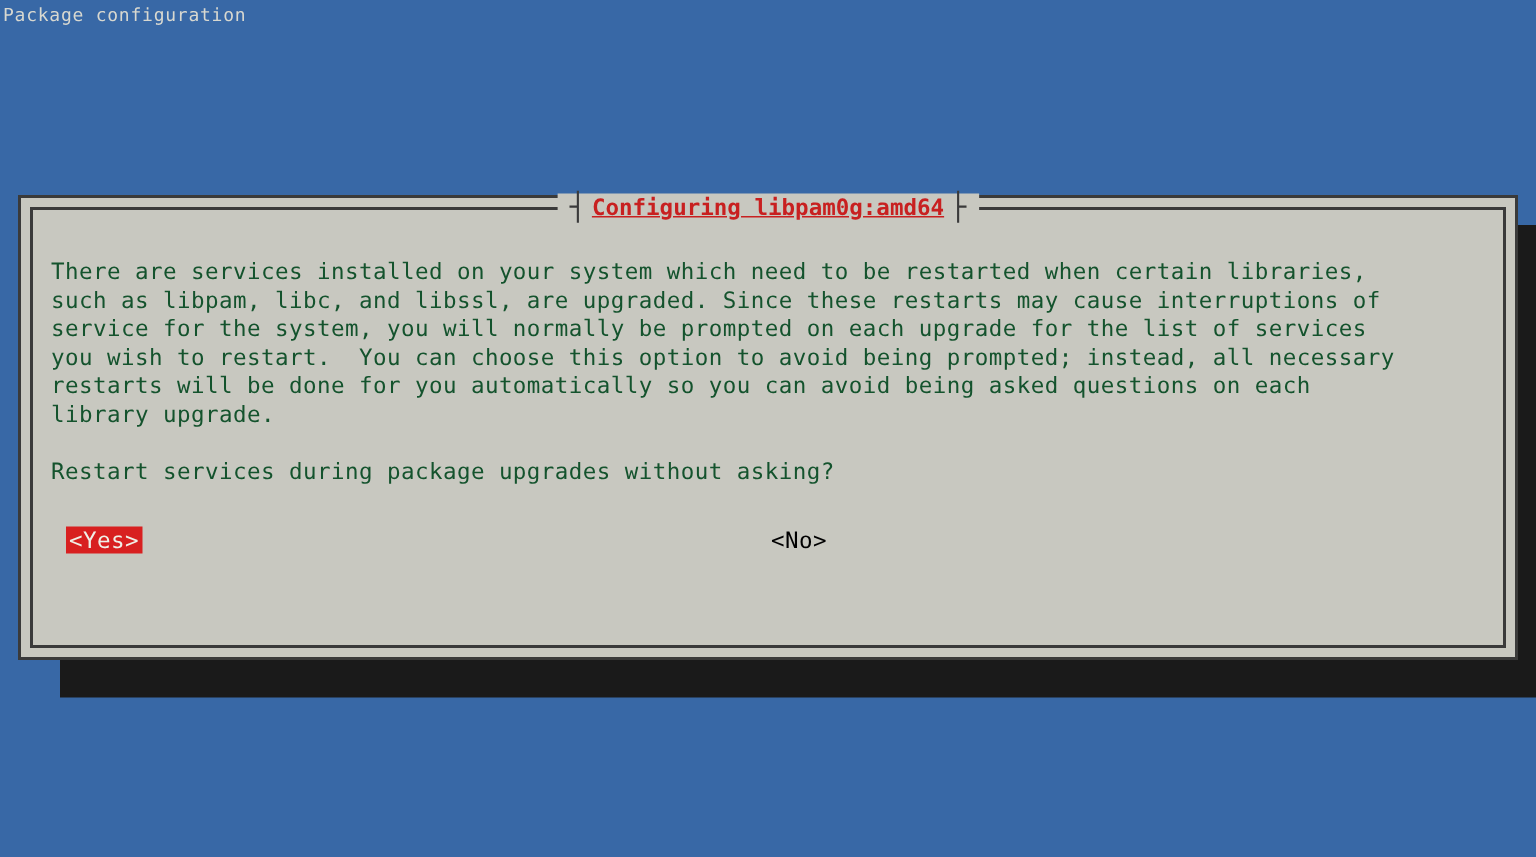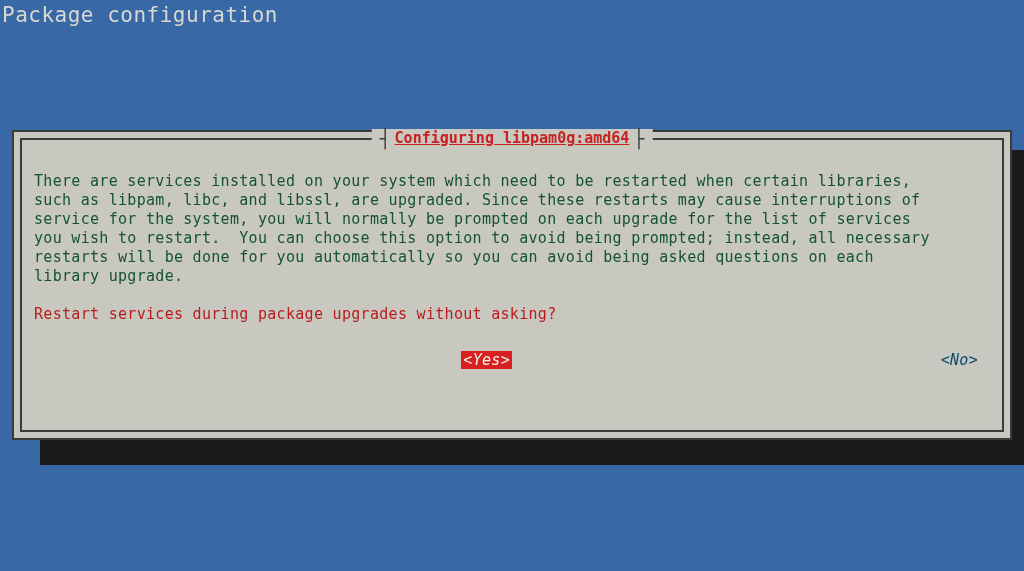"Package configuration" .header-text { font-size: 21px -> 12px }
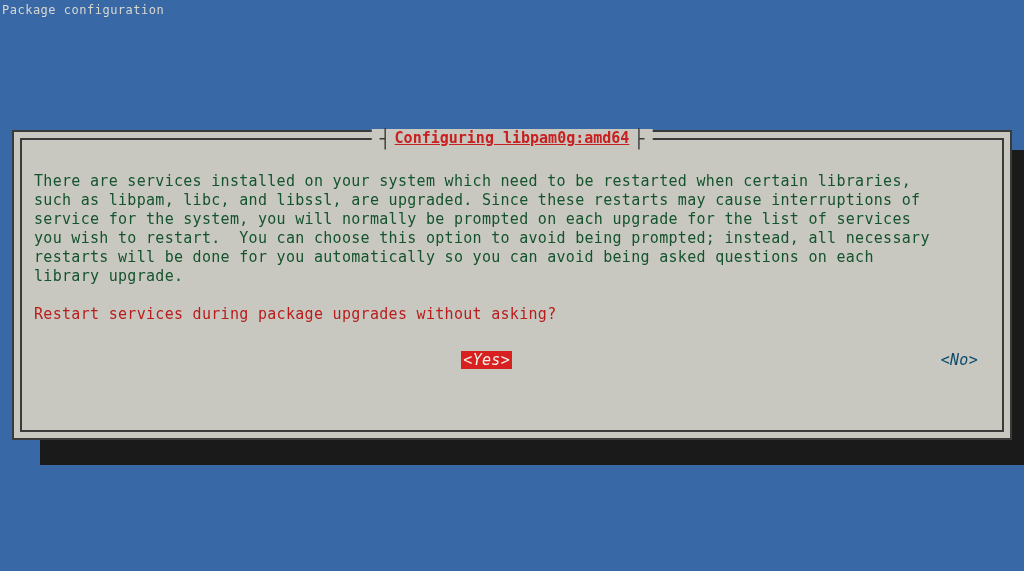"Restart services during package upgrades" .question-text { color: #b91c1c -> #14532d }
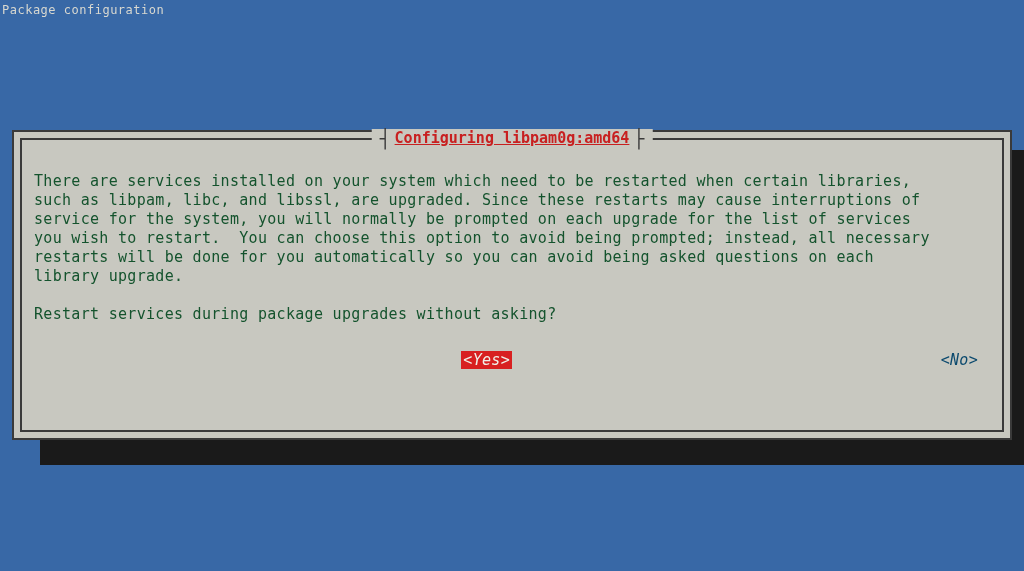"<Yes>" .button-col { font-style: italic -> none; justify-content: flex-end -> flex-start }
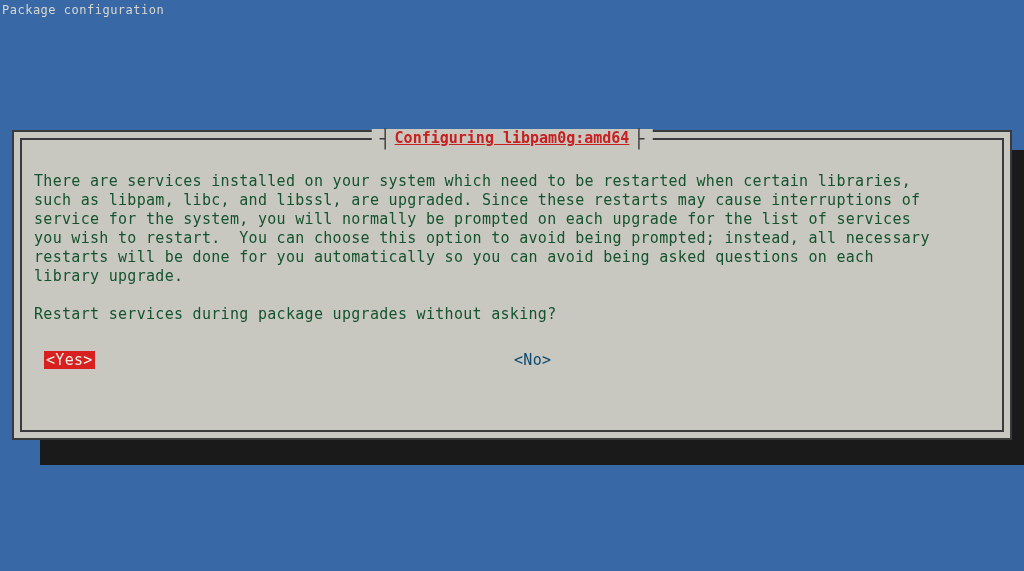"<No>" .btn-no { color: #0c4a6e -> #000000 }
